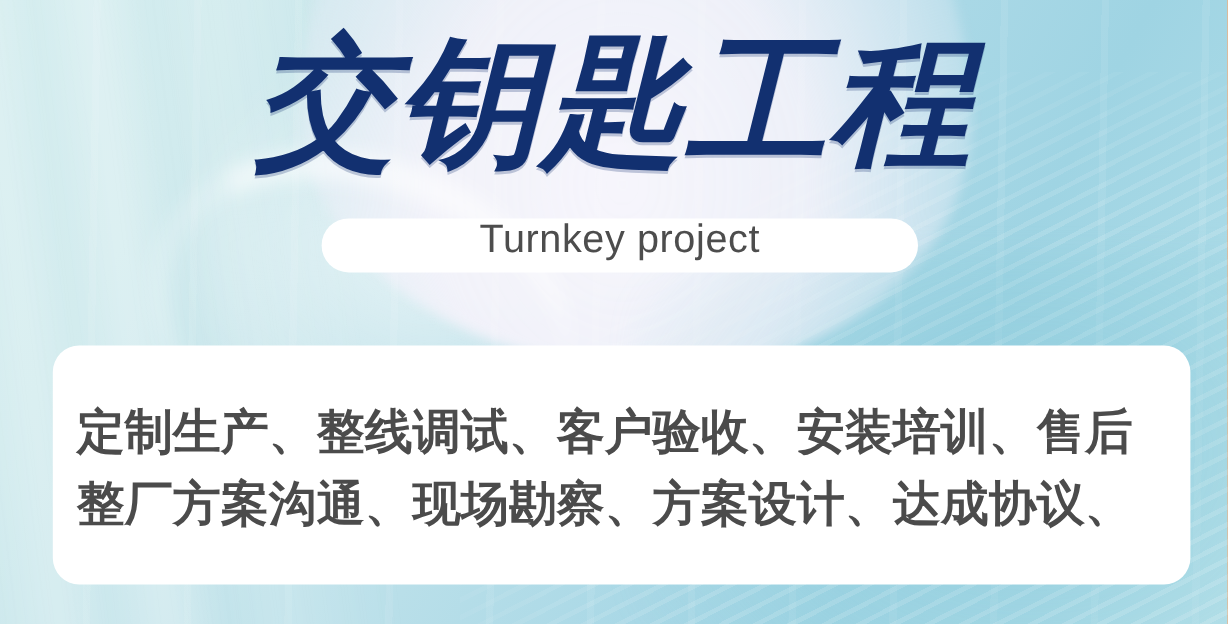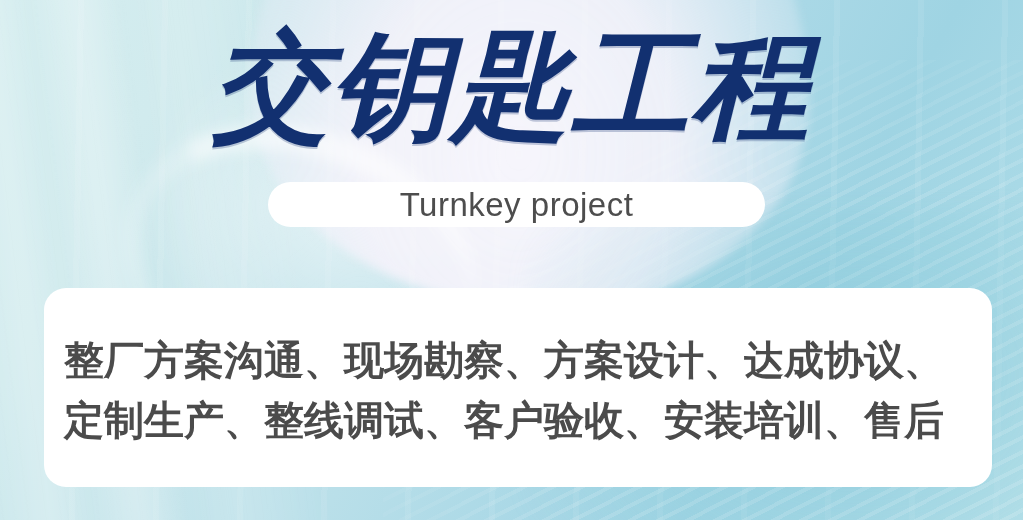"Turnkey project" .subtitle-pill { align-items: center -> flex-start }
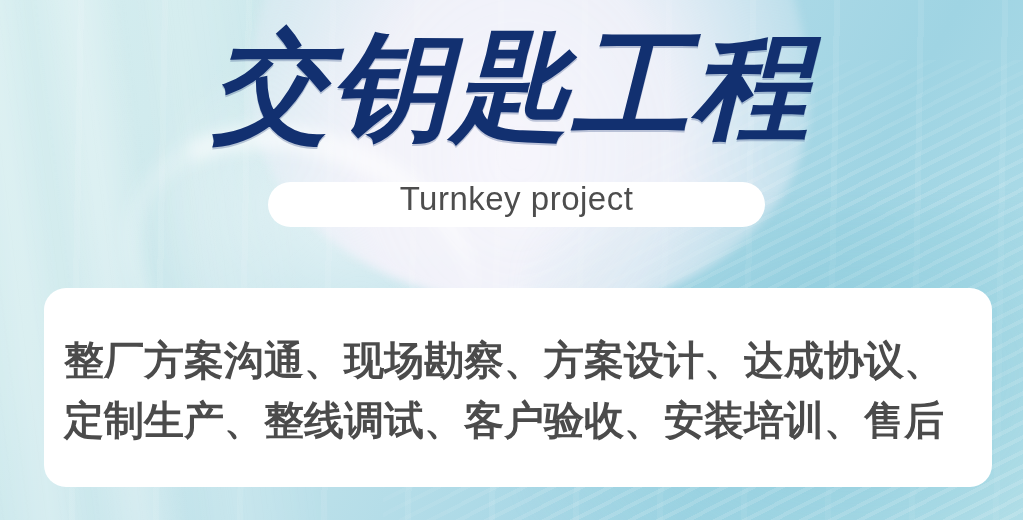"整厂方案沟通、现场勘察、方案设计、达成协议、" div.line { order: before "定制生产、整线调试、客户验收、安装培训、售后" -> after "定制生产、整线调试、客户验收、安装培训、售后" }
